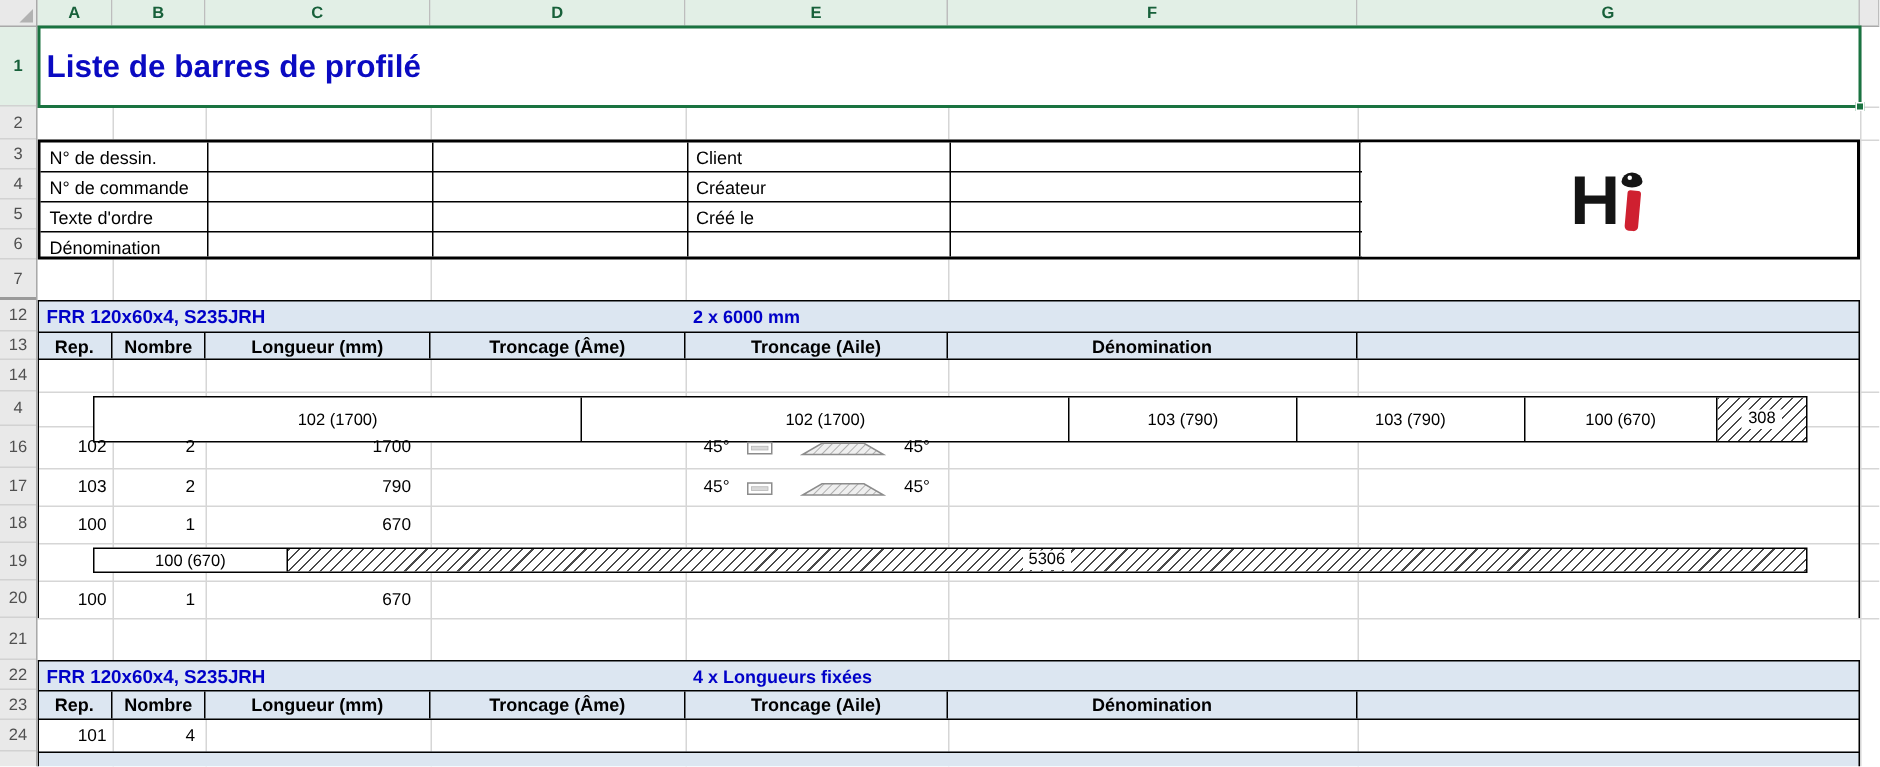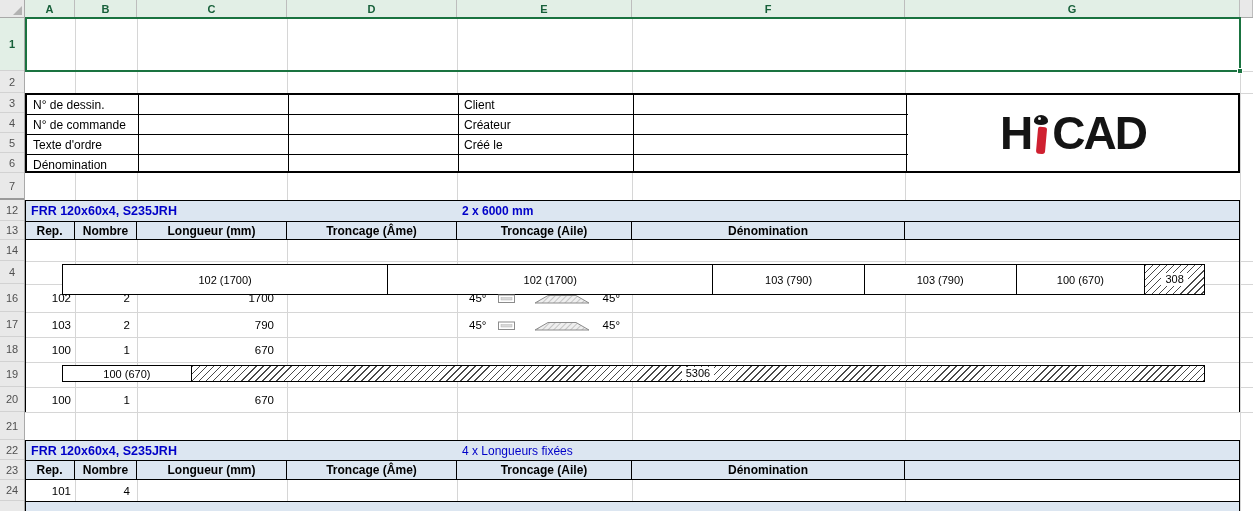"Liste de barres de profilé" div.titlecell { html: none -> <div> <span>Liste de barres de profilé</span> </div> }
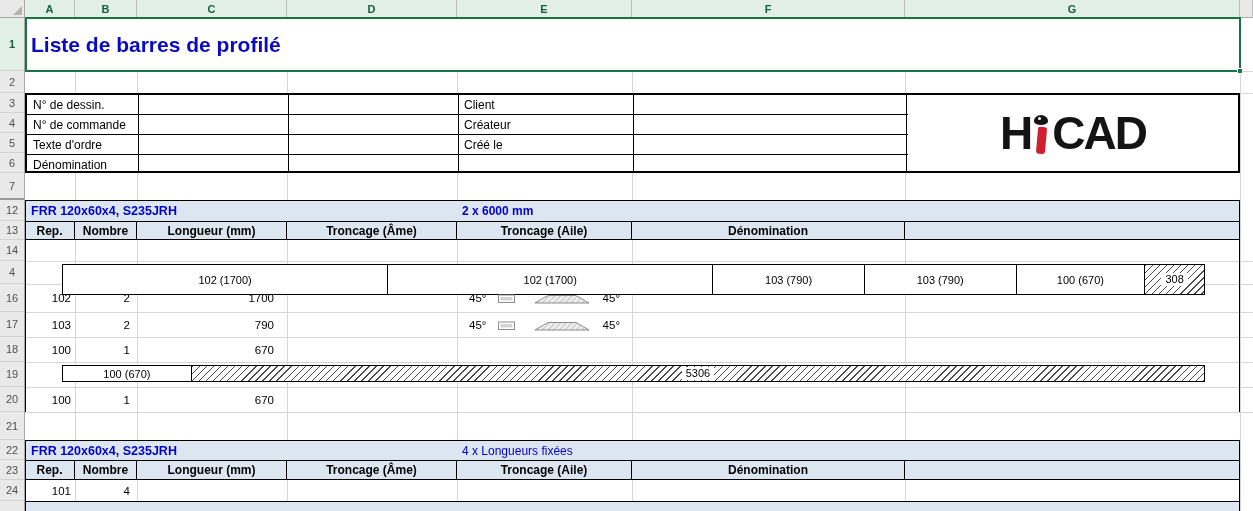"CAD" span { html: <span>CAD</span> -> none }
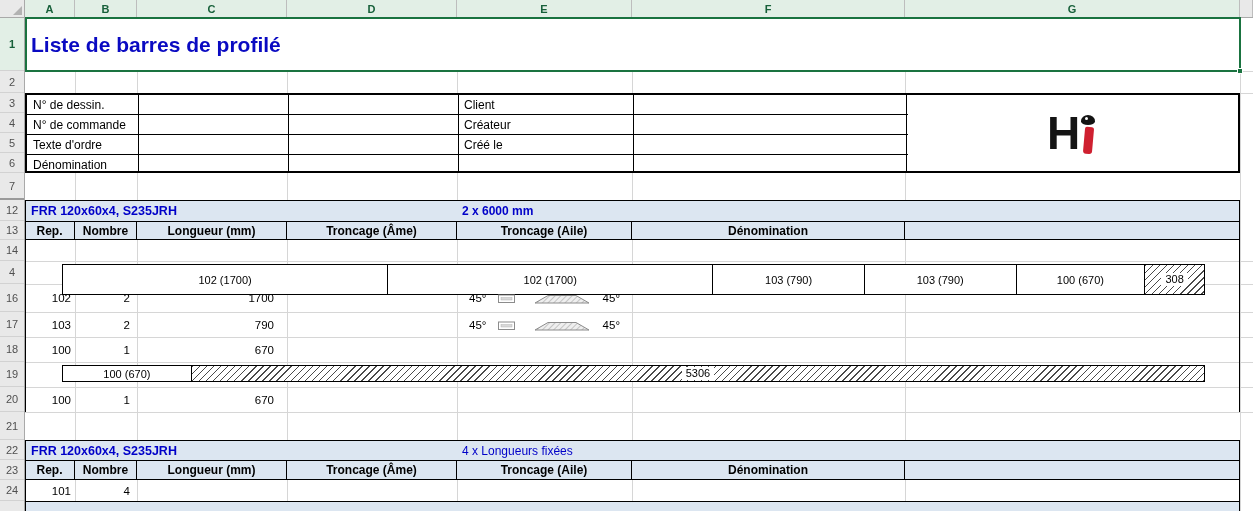"4 x Longueurs fixées" .stock.normal { font-weight: normal -> bold }
